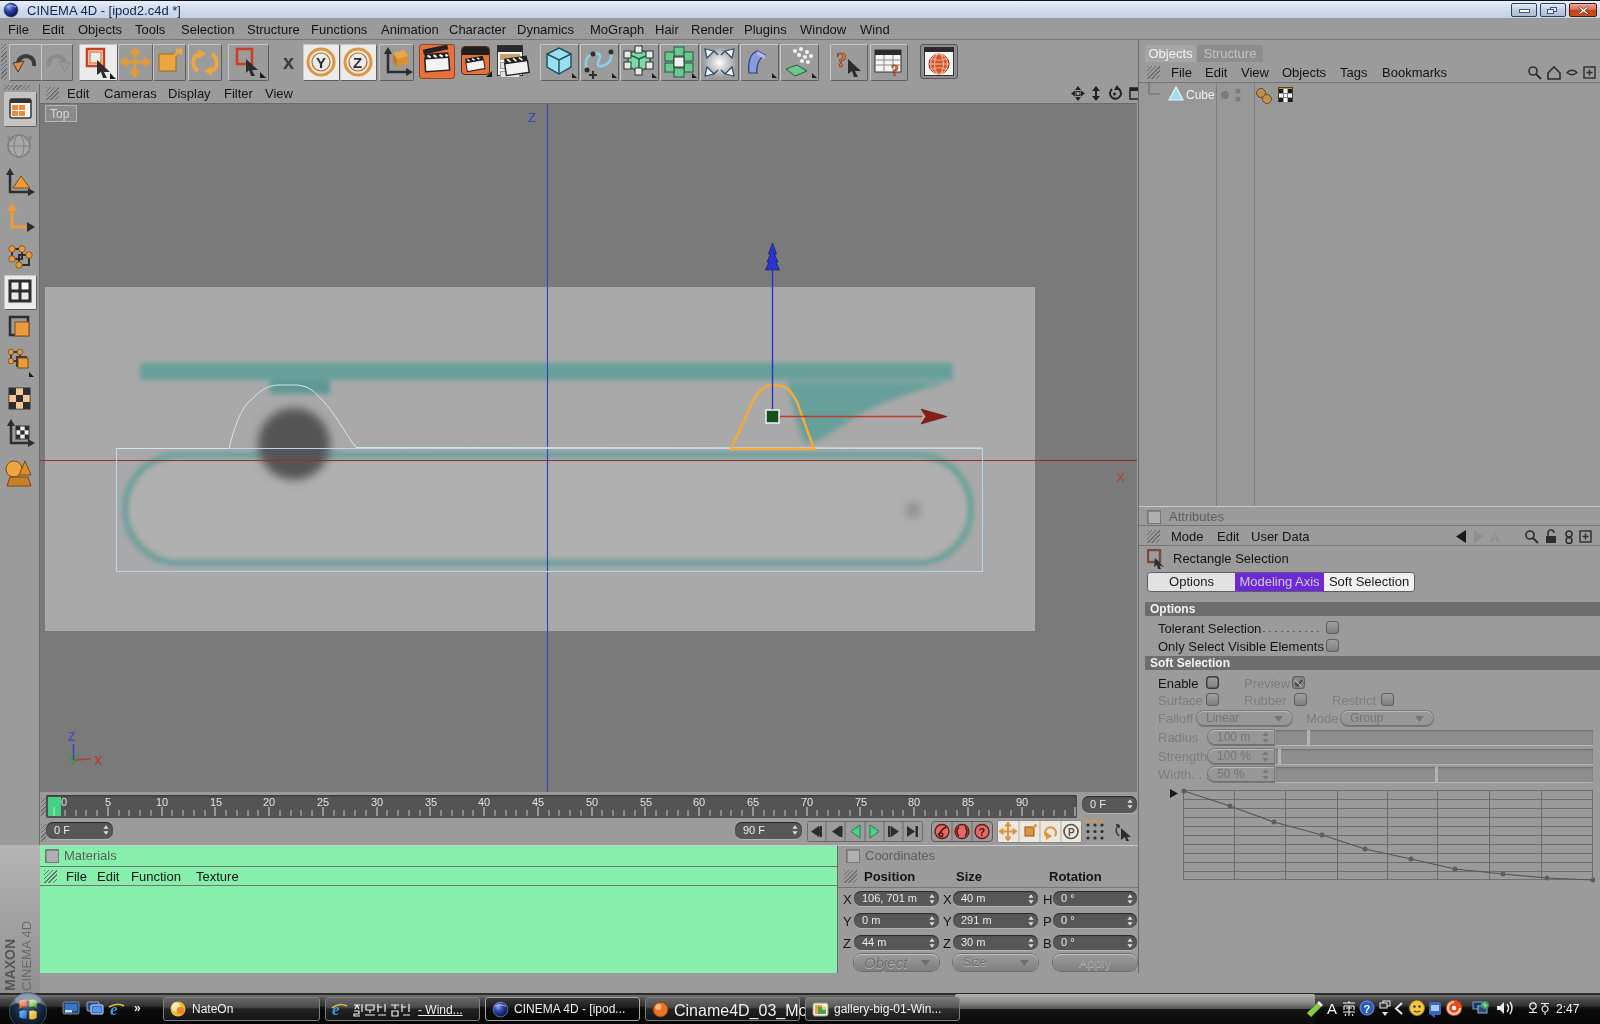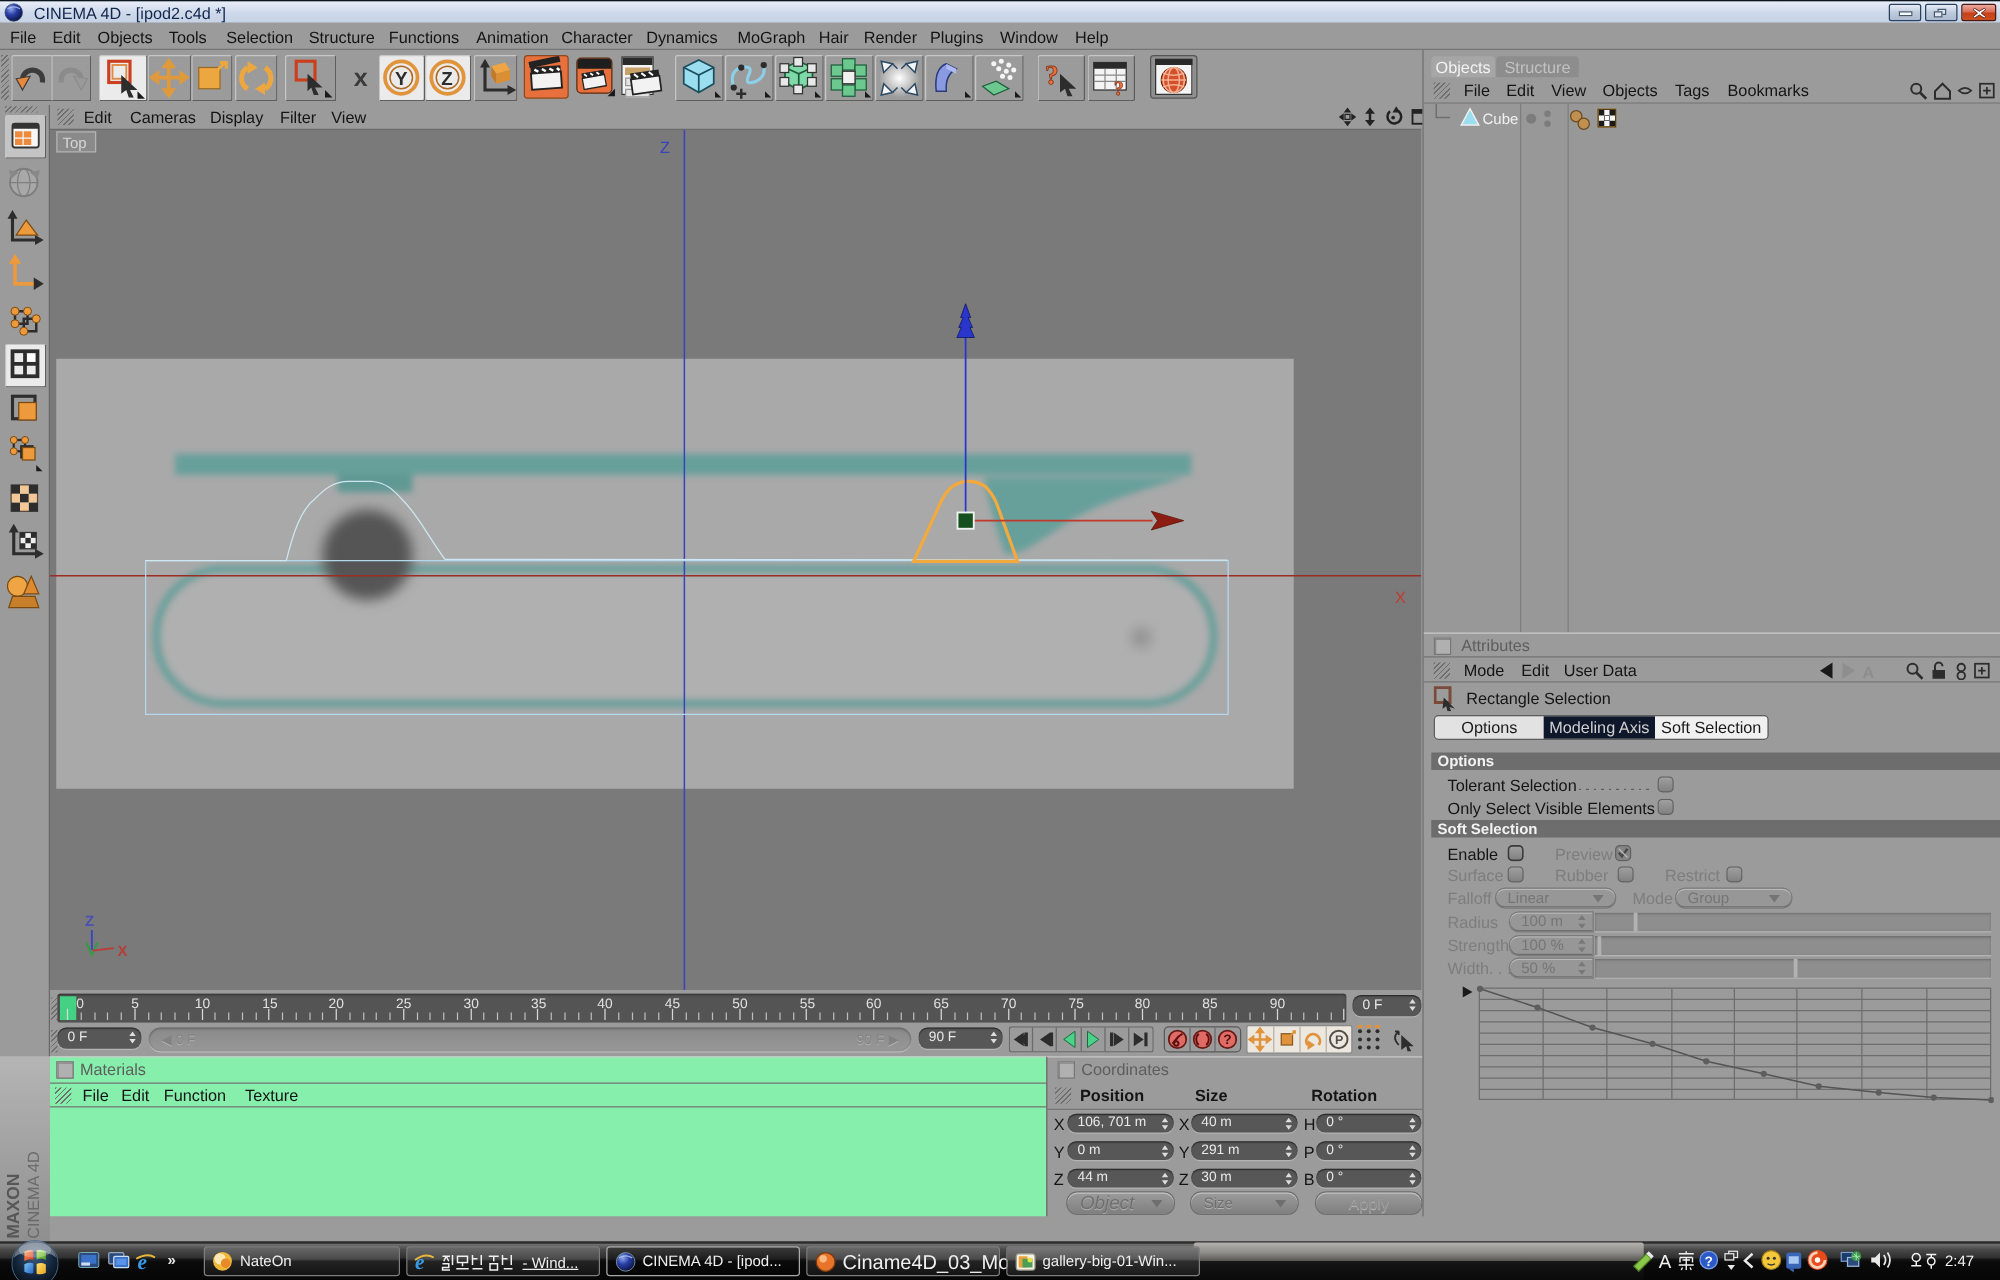"Help" div.abs { text: Help -> Wind }
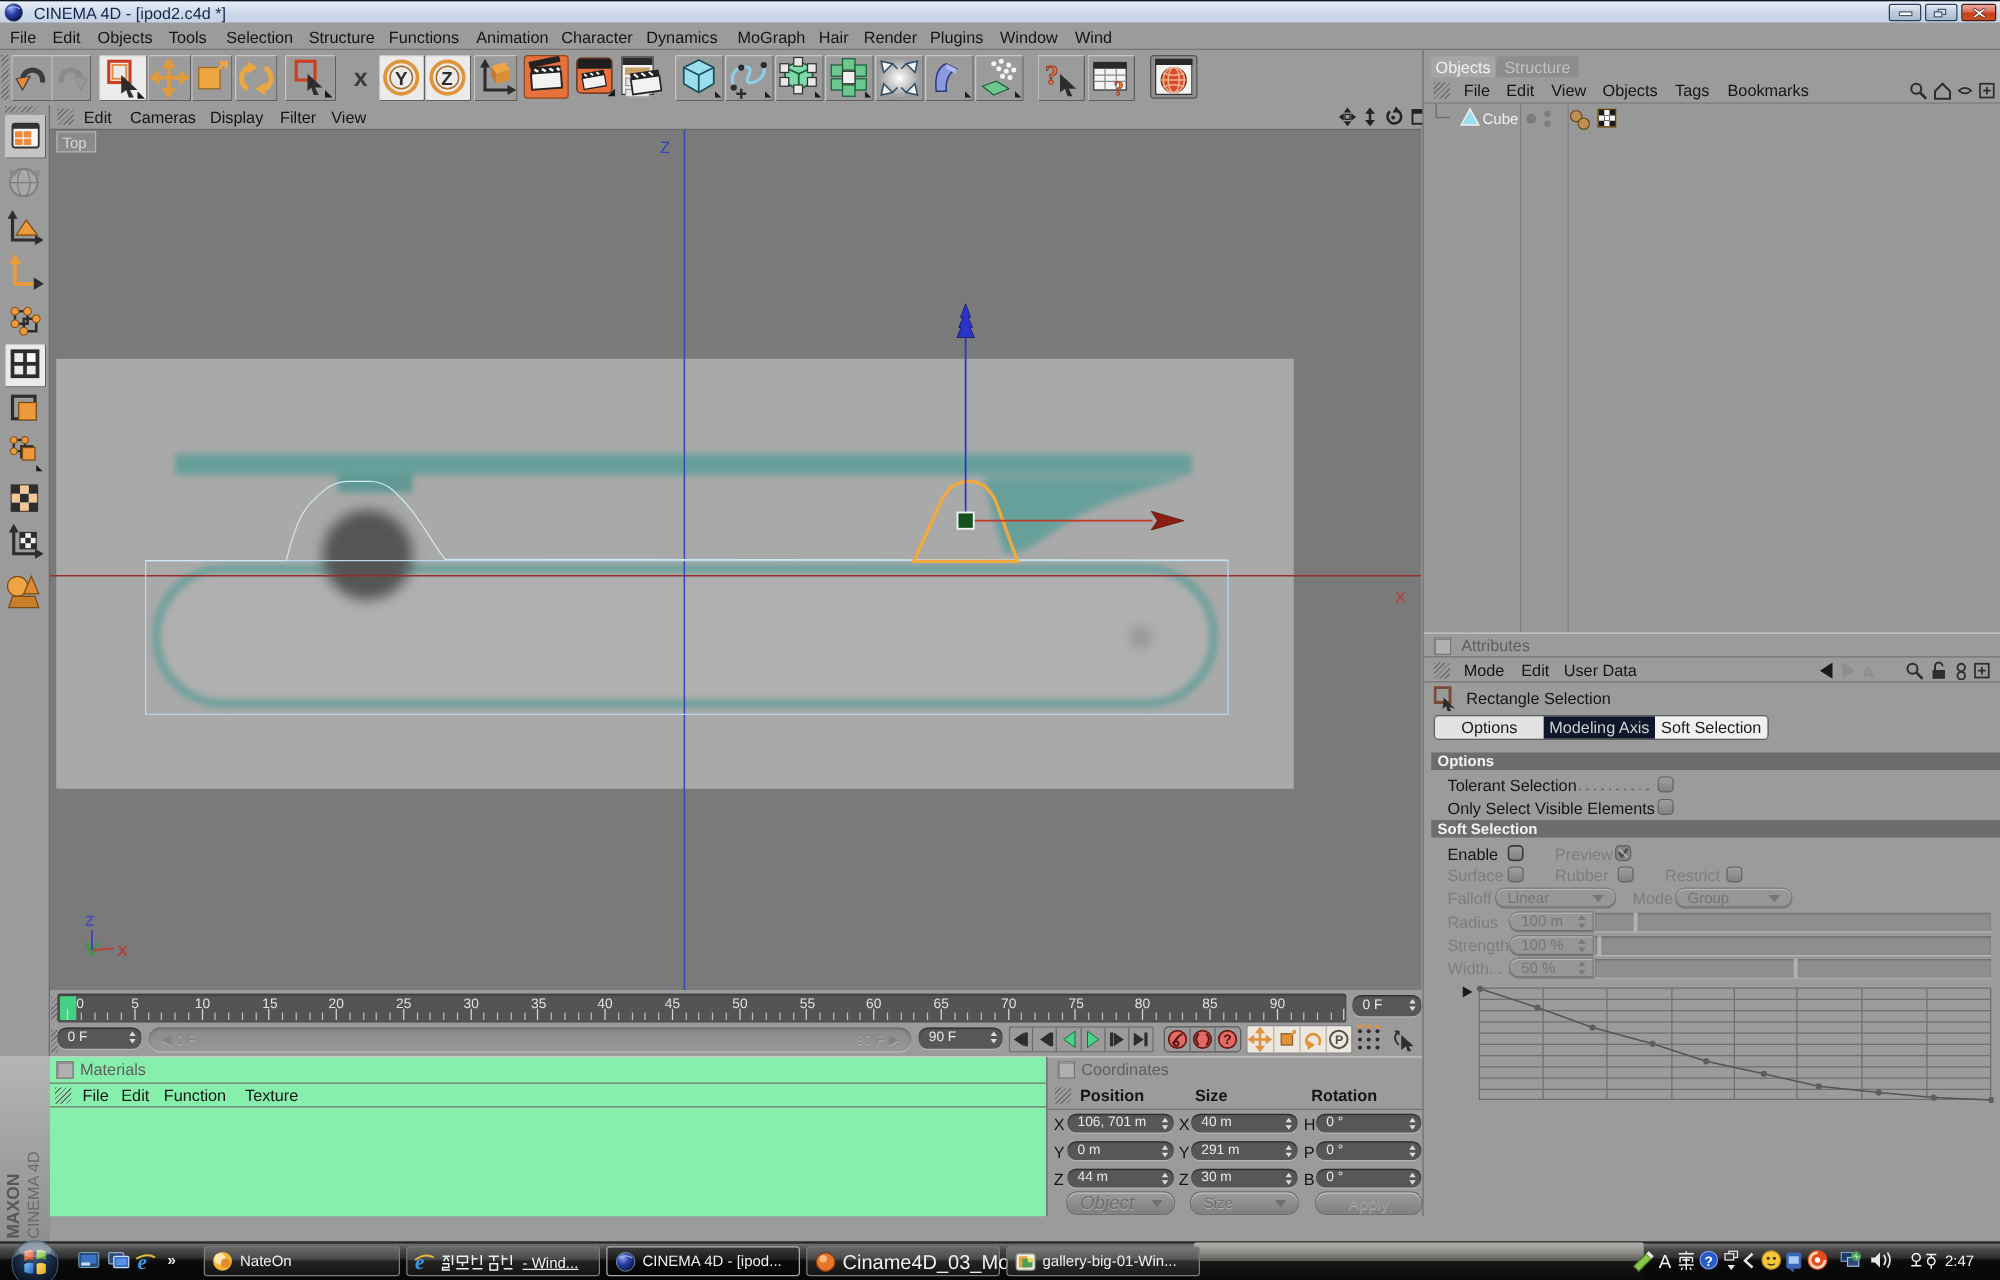"Modeling Axis" div.abs { background: #0f172a -> #6d28d9 }
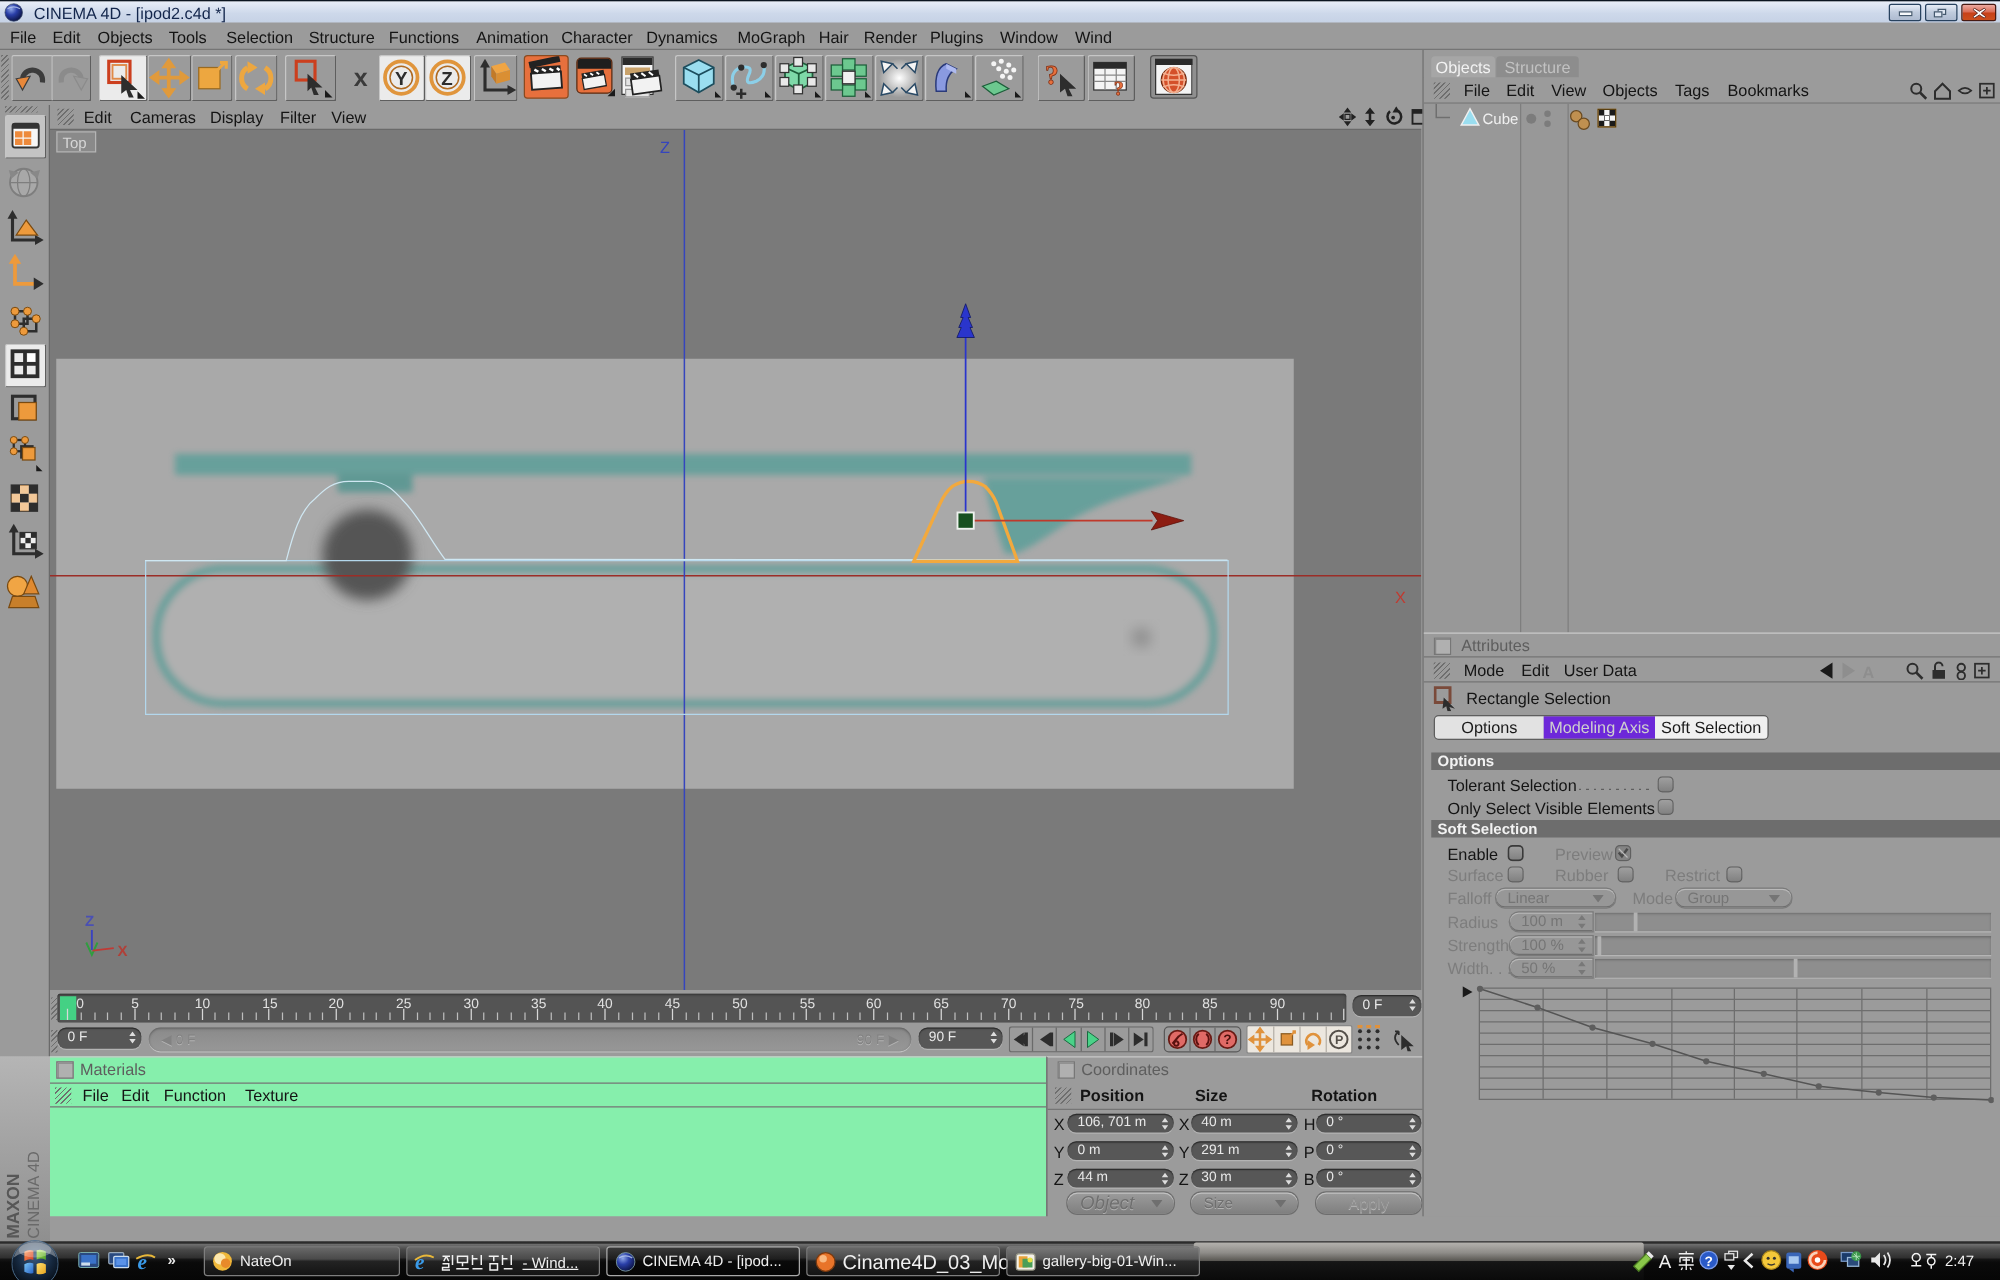"◀ 0 F" div.abs { html: <div> <div>◀ 0 F</div> <div>90 F ▶</div> </div> -> none }
